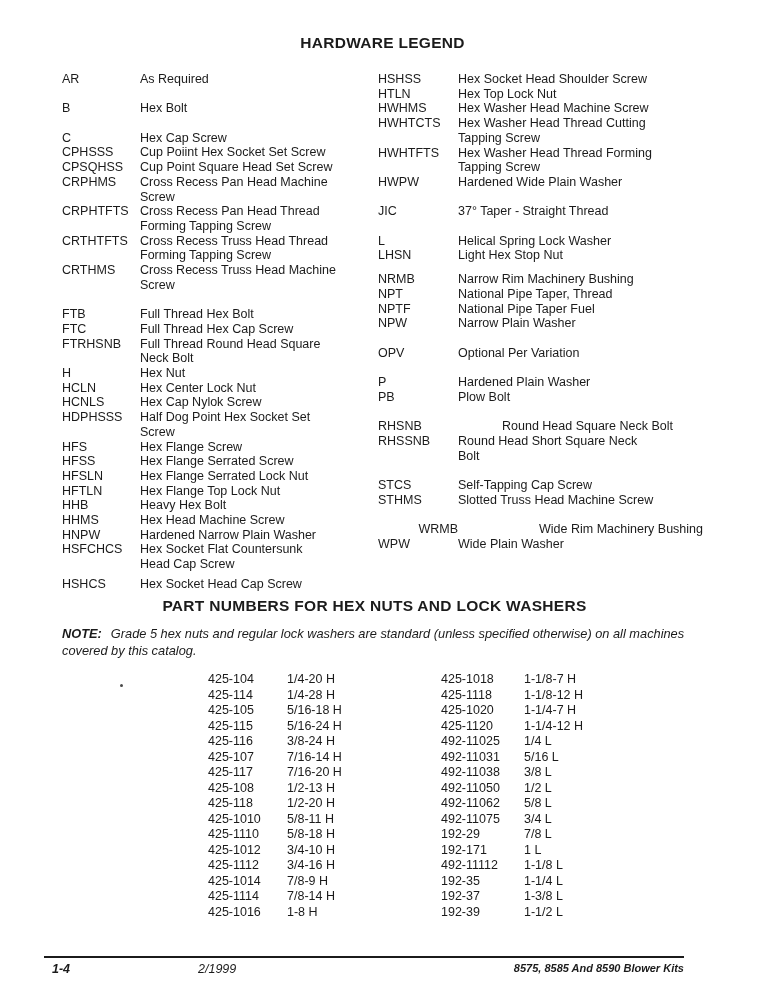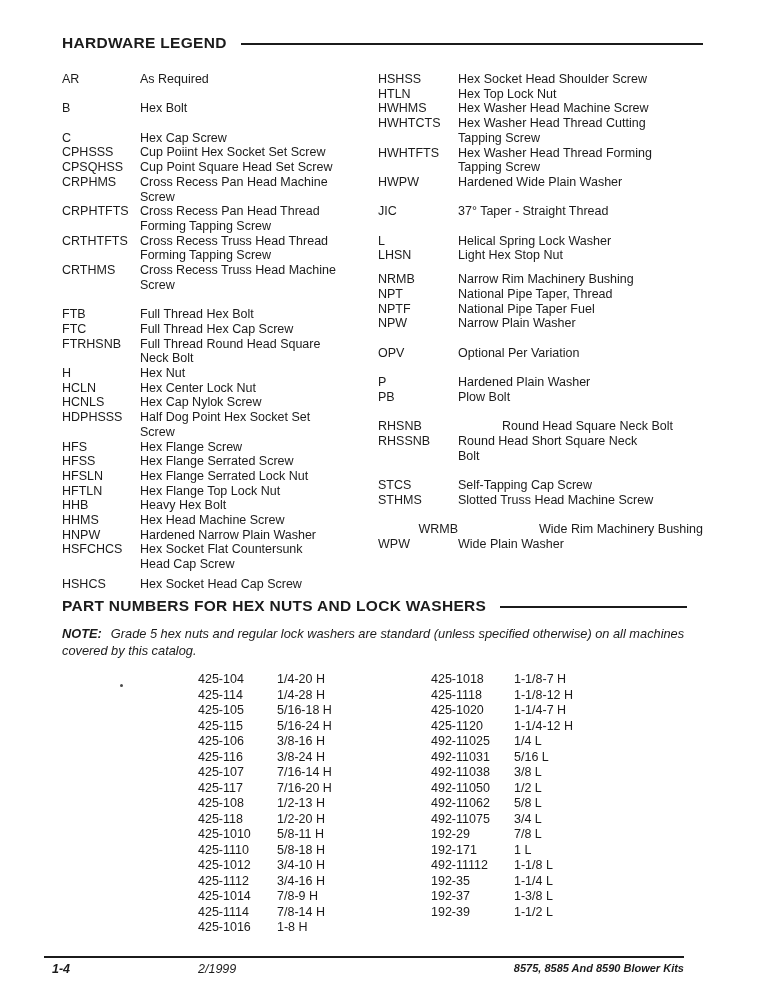"HARDWARE LEGEND" .sec-header { flex-direction: none -> column }
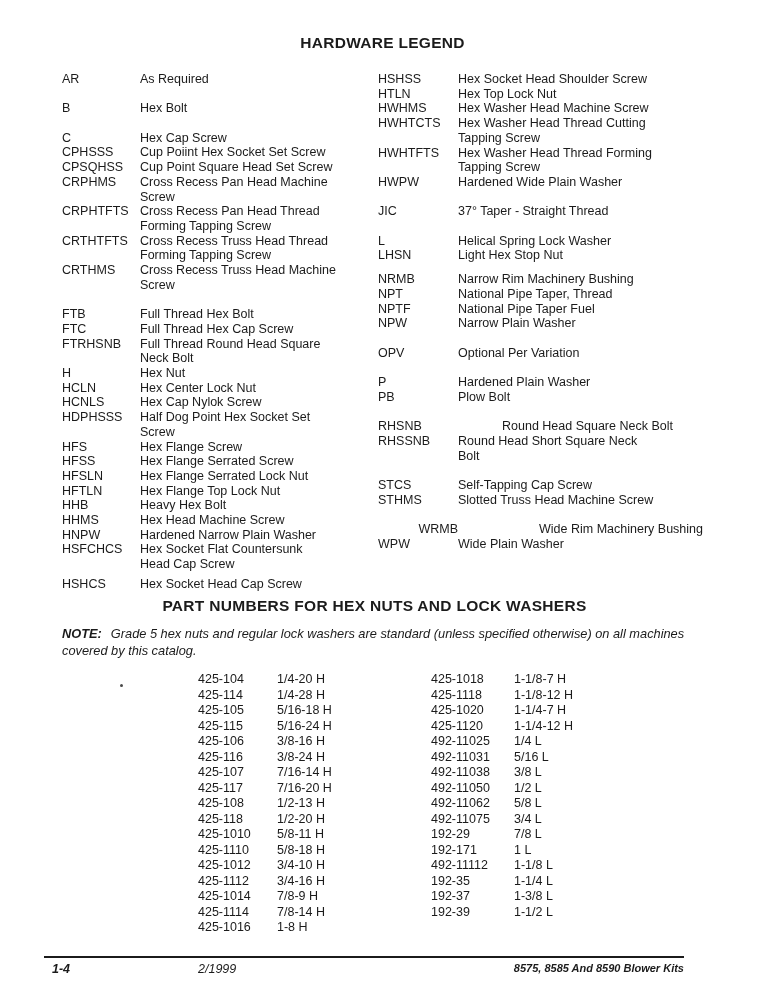"425-104" .parts { left: 198px -> 208px }
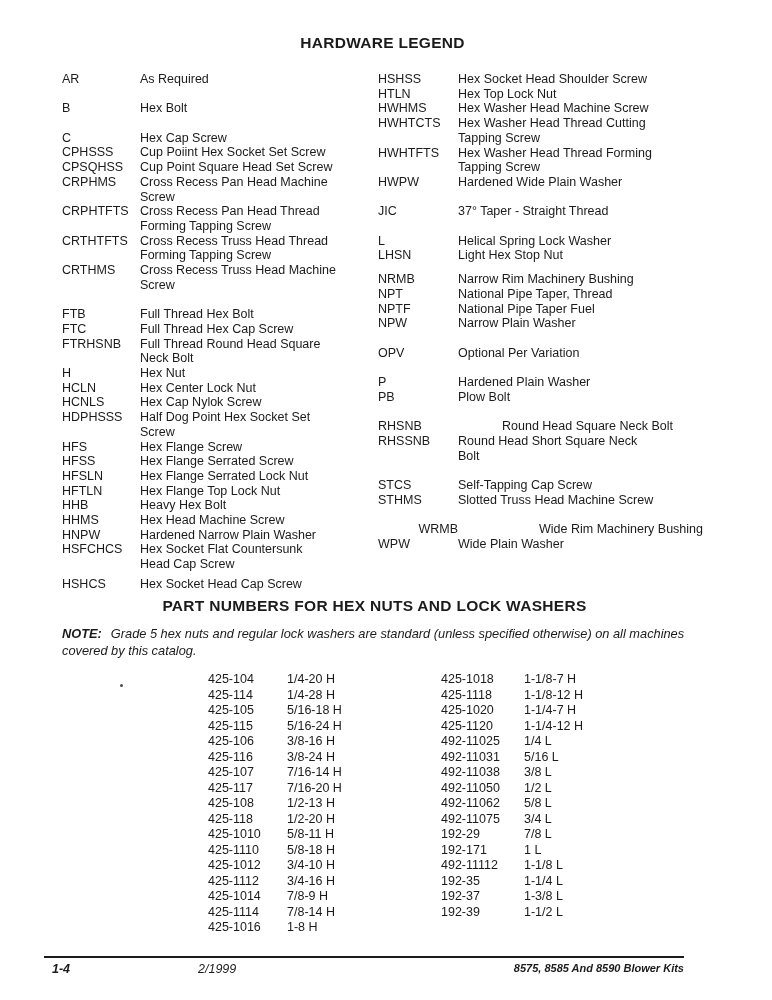"425-106" div.part-row { html: <div> <span>425-106</span> <span>3/8-16 H</span> </div> -> none }
